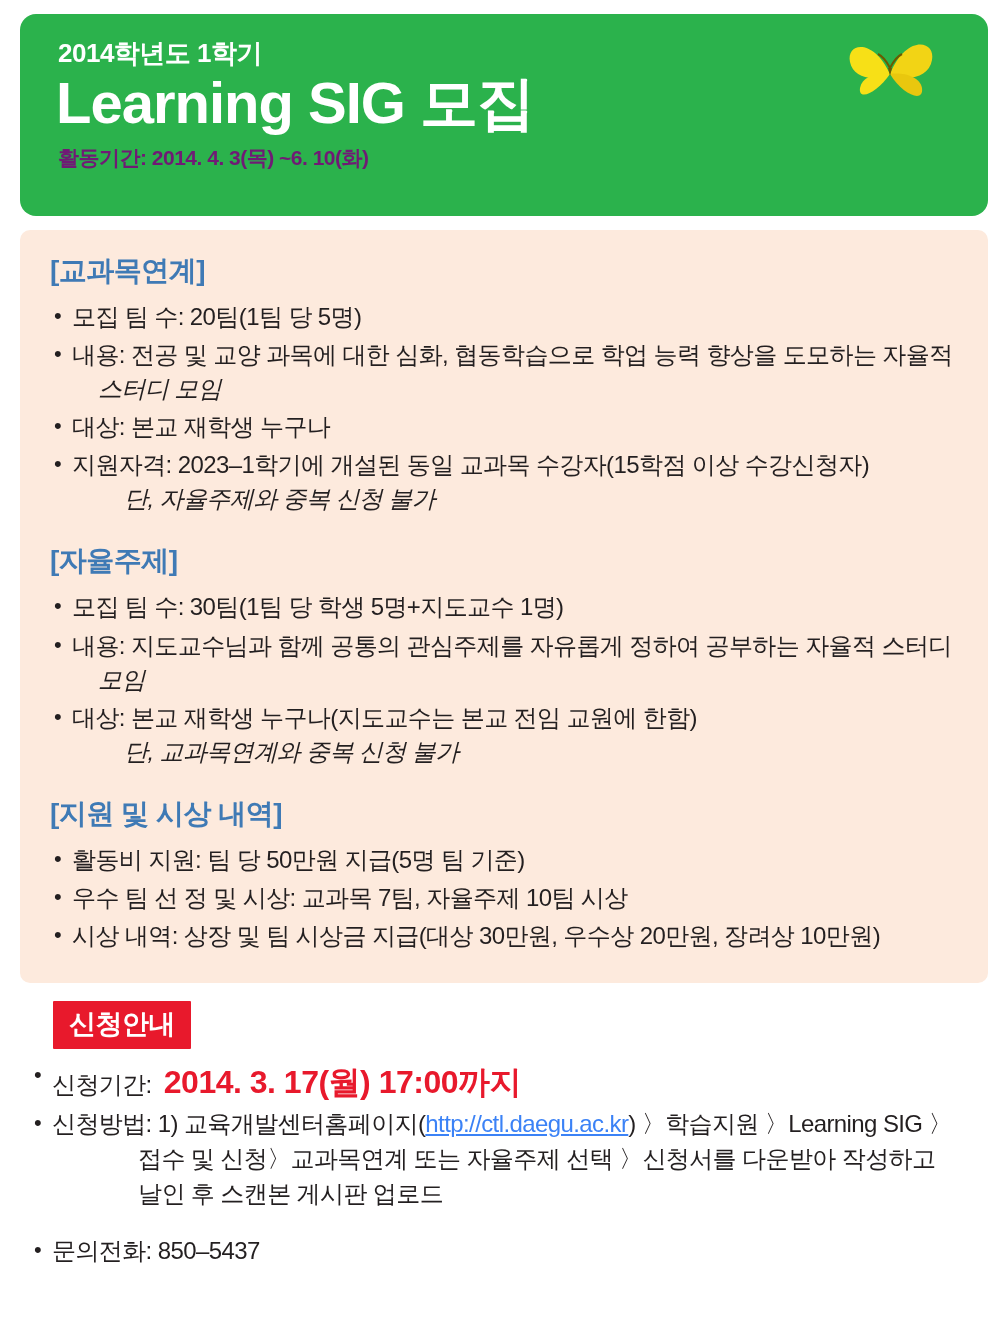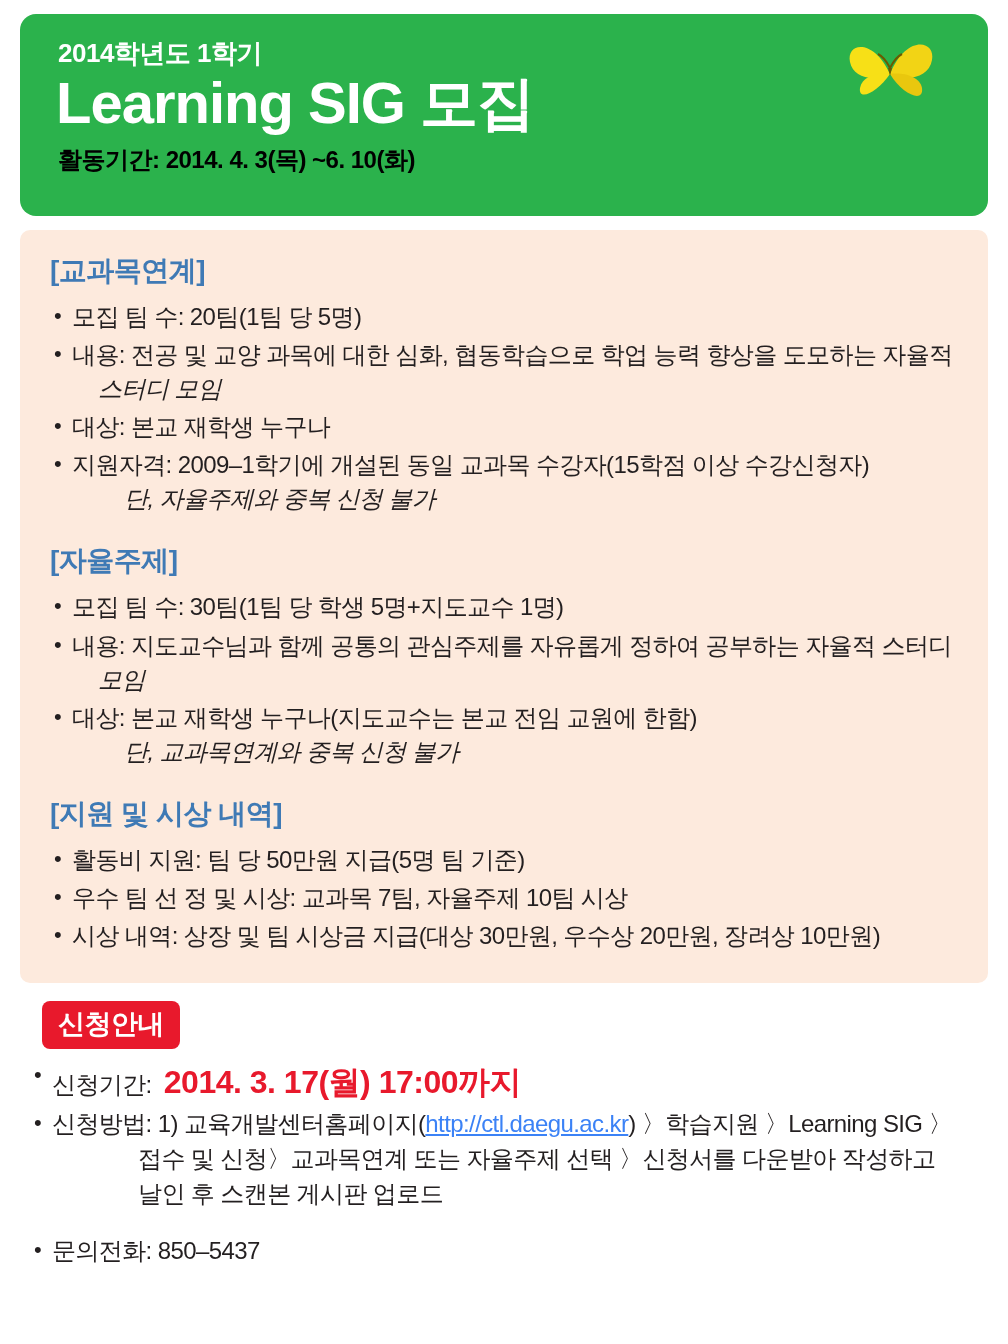"활동기간: 2014. 4. 3(목) ~6." .header-period { color: #000000 -> #701a75; font-size: 24px -> 21px }
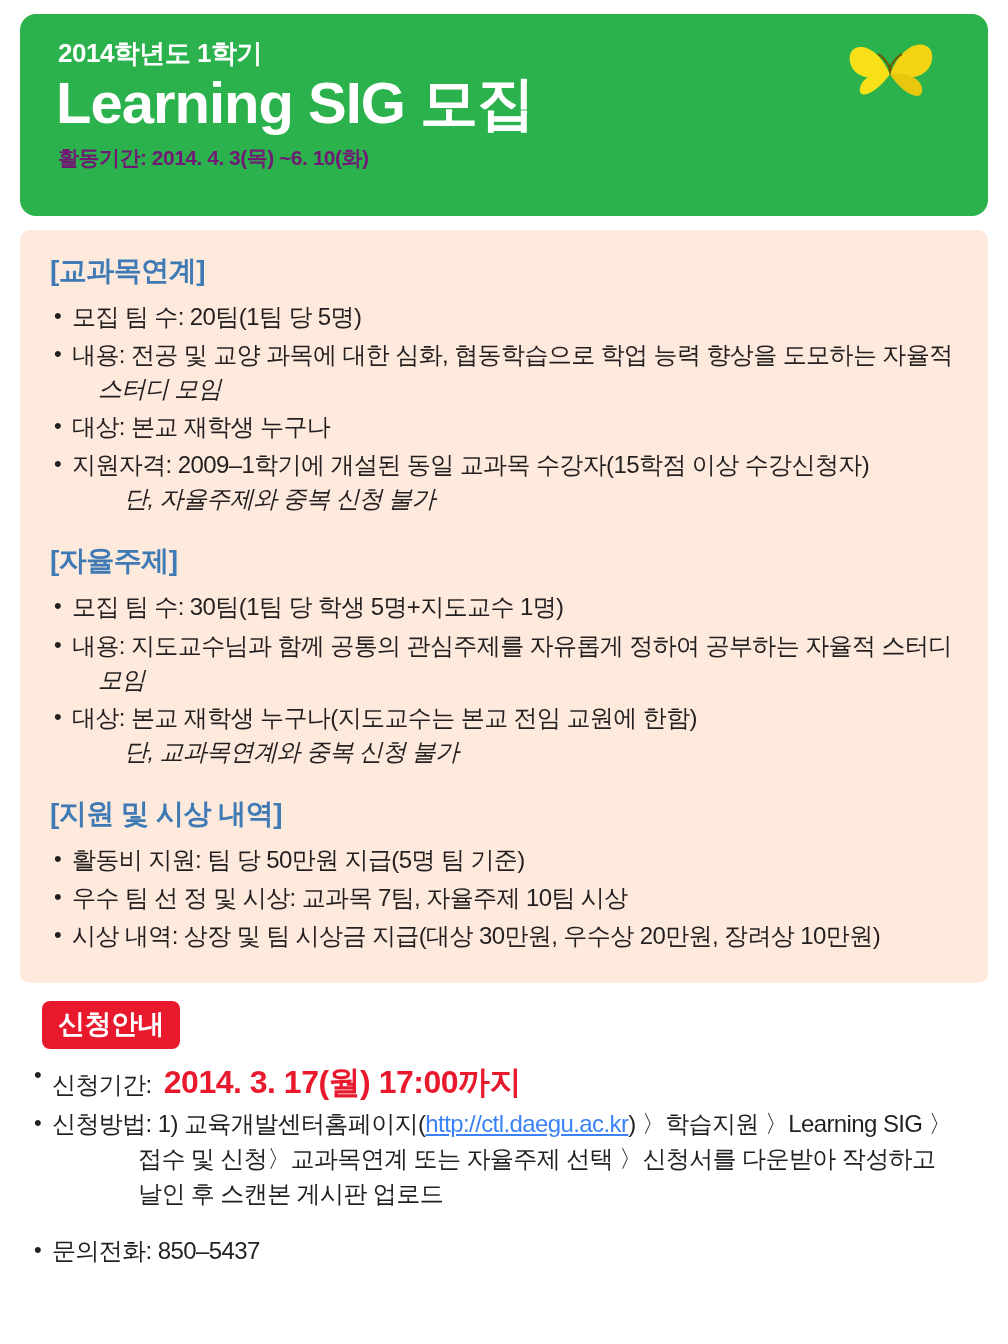"지원자격: 2009–1학기에 개설된 동일 교과목" span { text: 2009 -> 2023 }
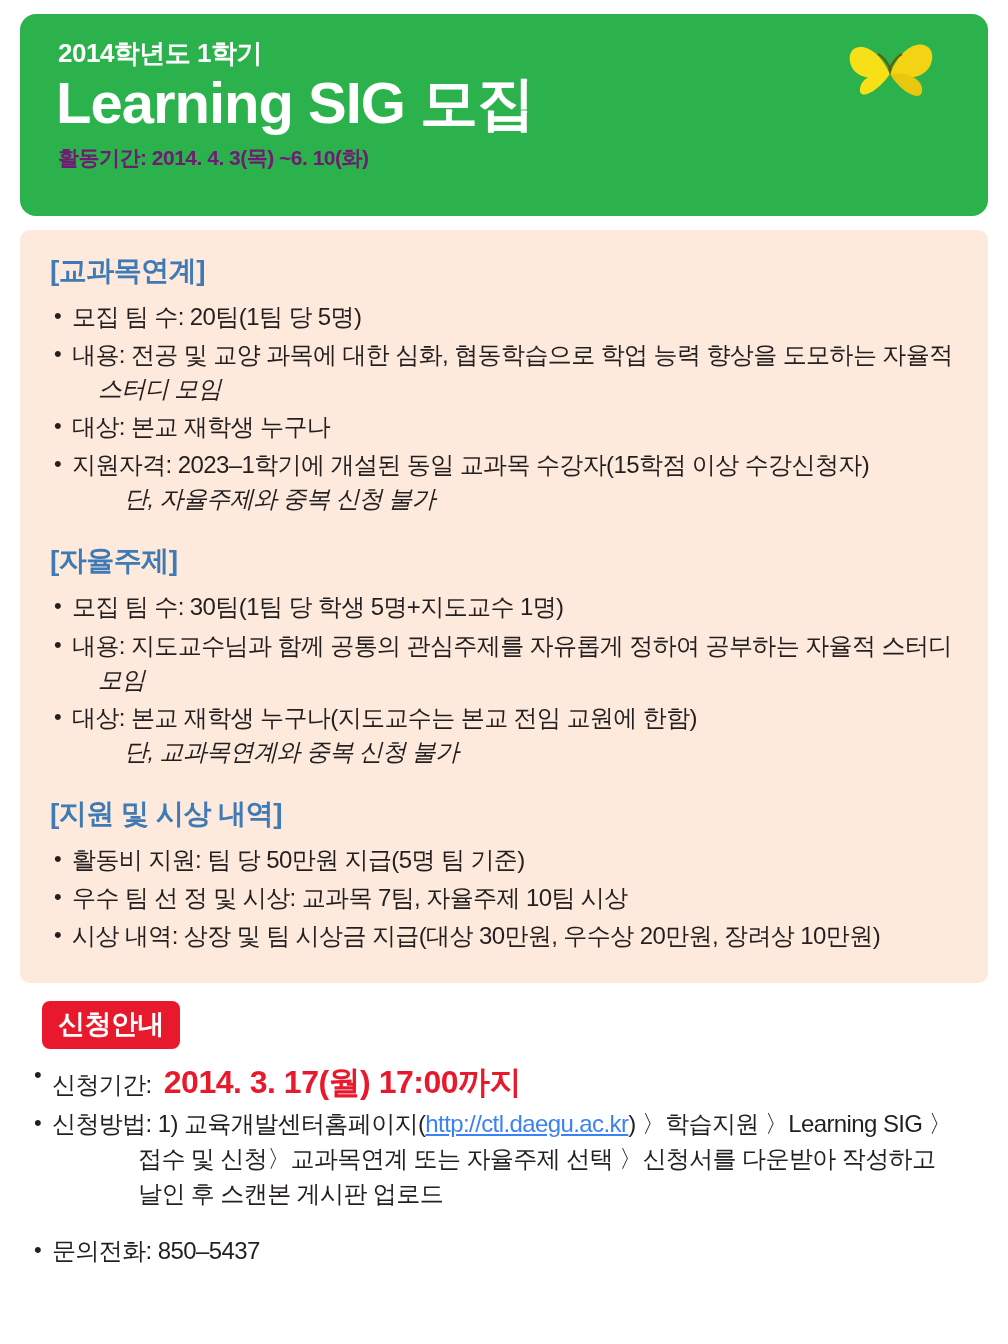"신청안내" .apply-badge { border-radius: 8px -> 1px; margin-left: 16px -> 27px }
